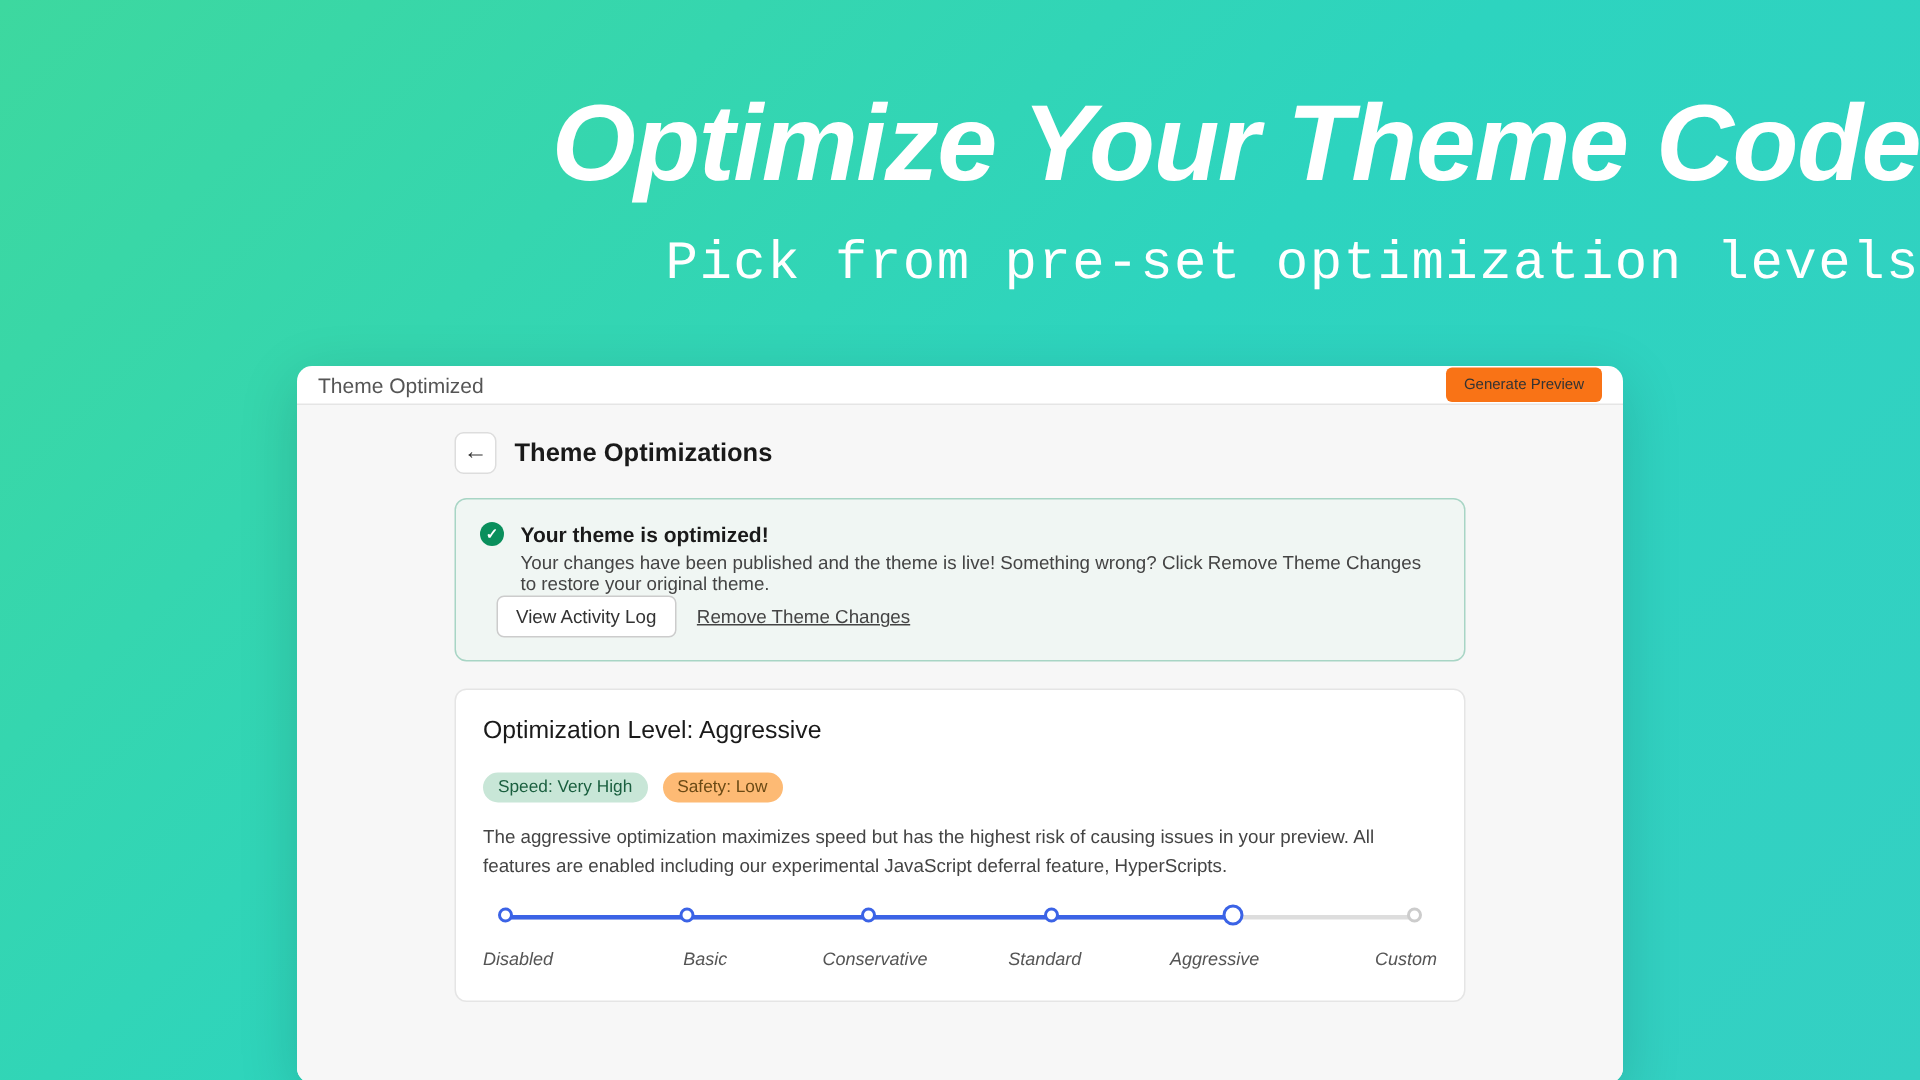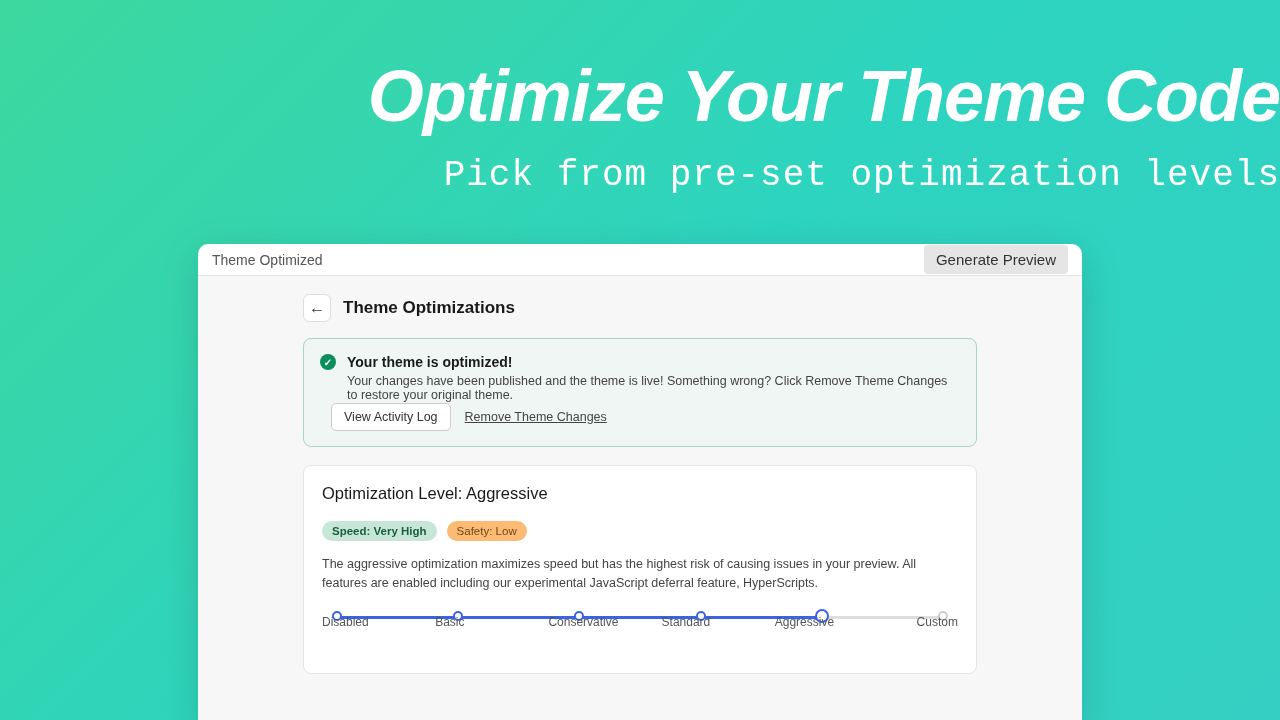"Generate Preview" .generate-preview-btn { background: #e5e5e5 -> #f97316; font-size: 15px -> 10px }
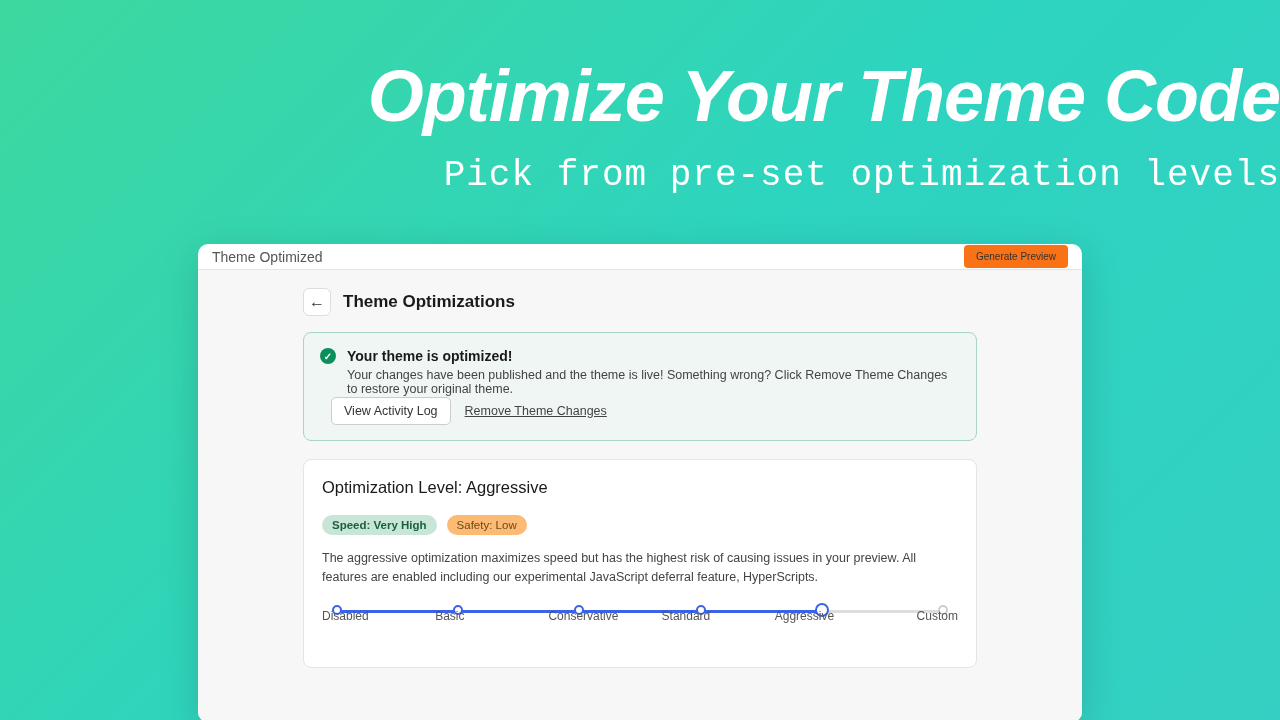"Speed: Very High" .badge-speed { font-weight: bold -> none }
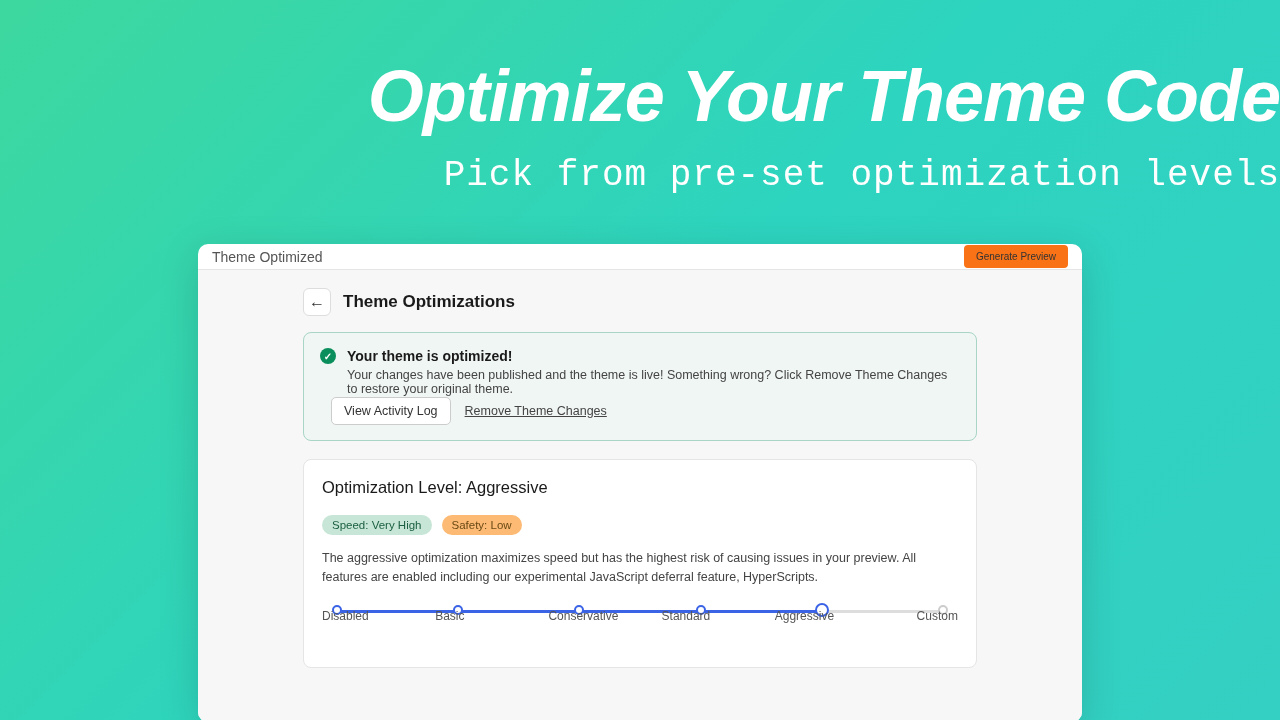"Disabled" .slider-labels { font-style: none -> italic; top: 4px -> 27px }
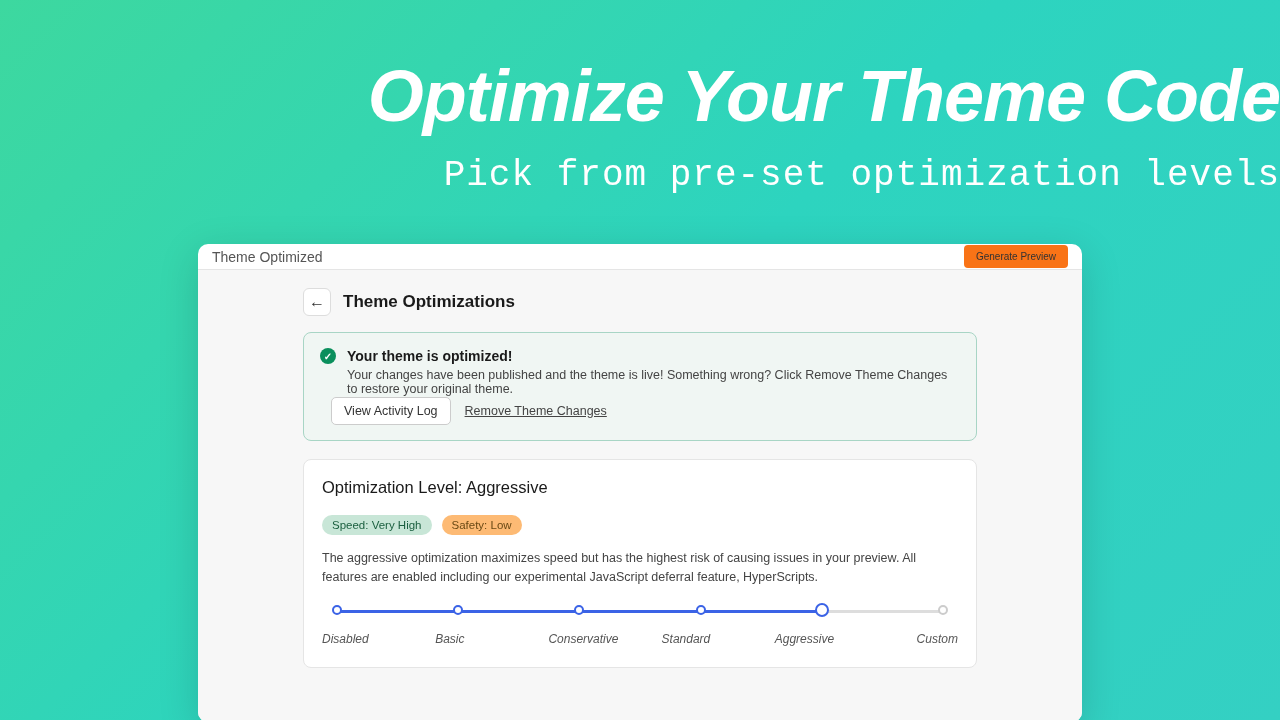"Basic" .slider-label { text-align: left -> center }
